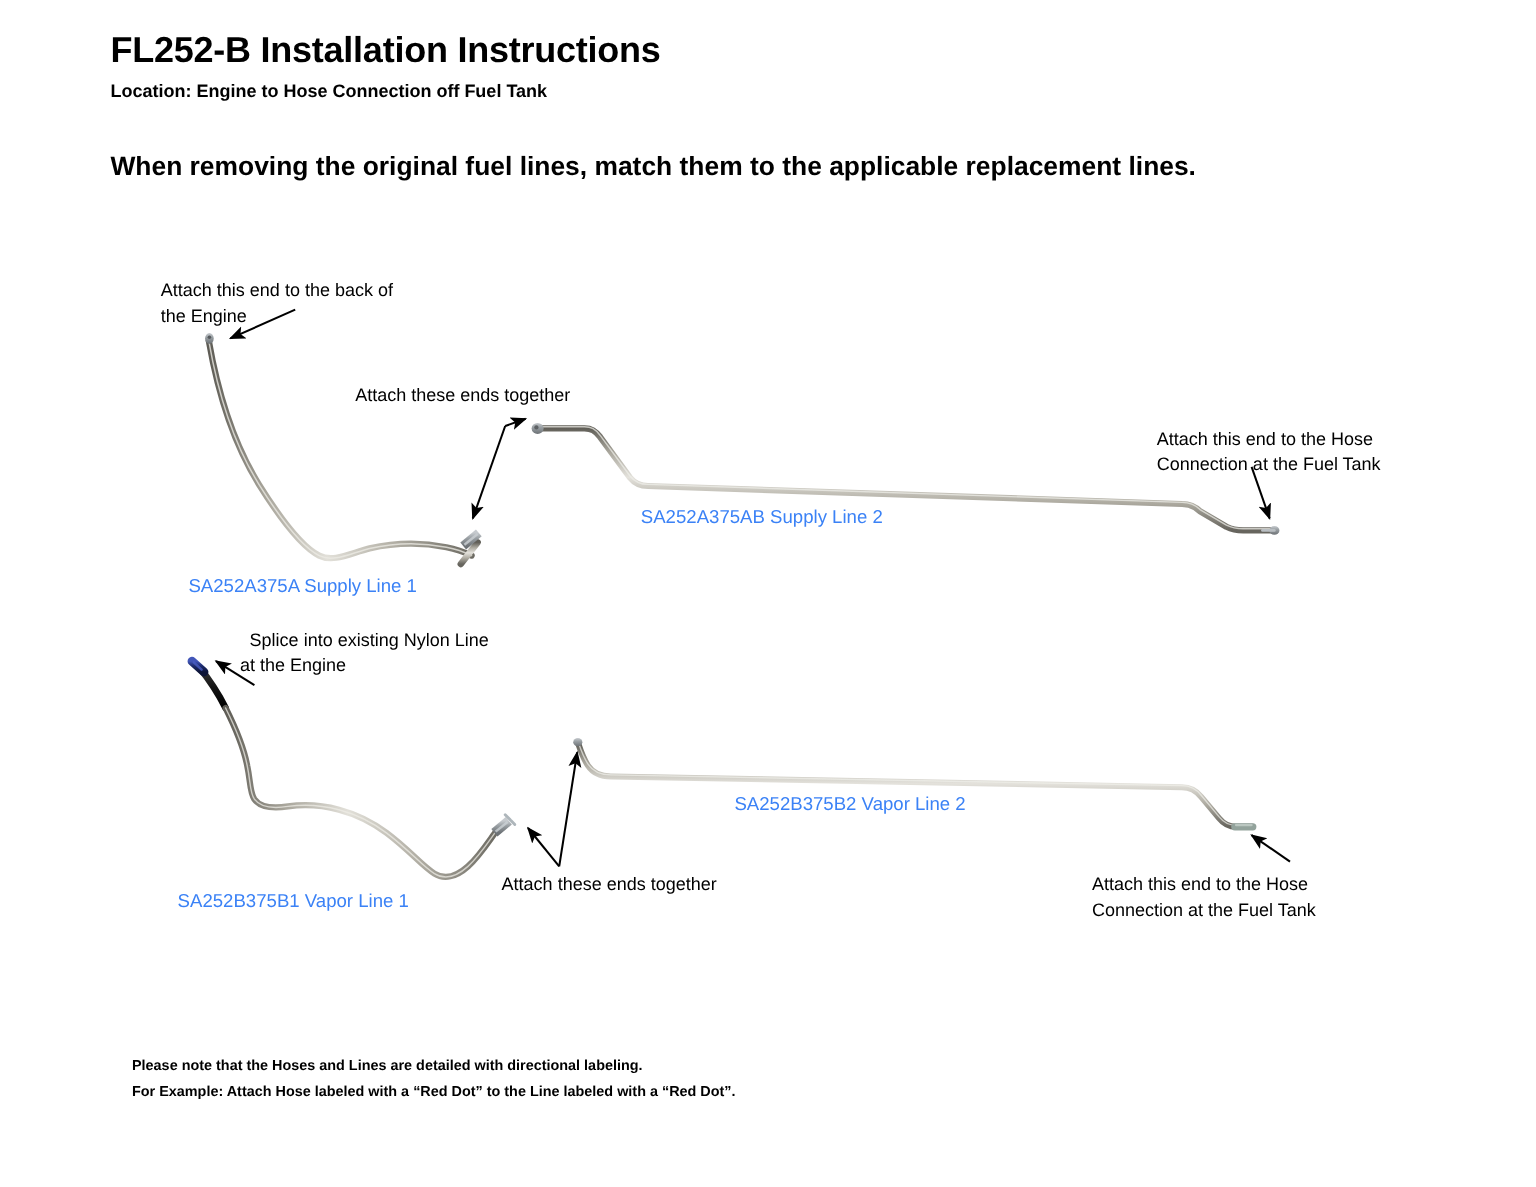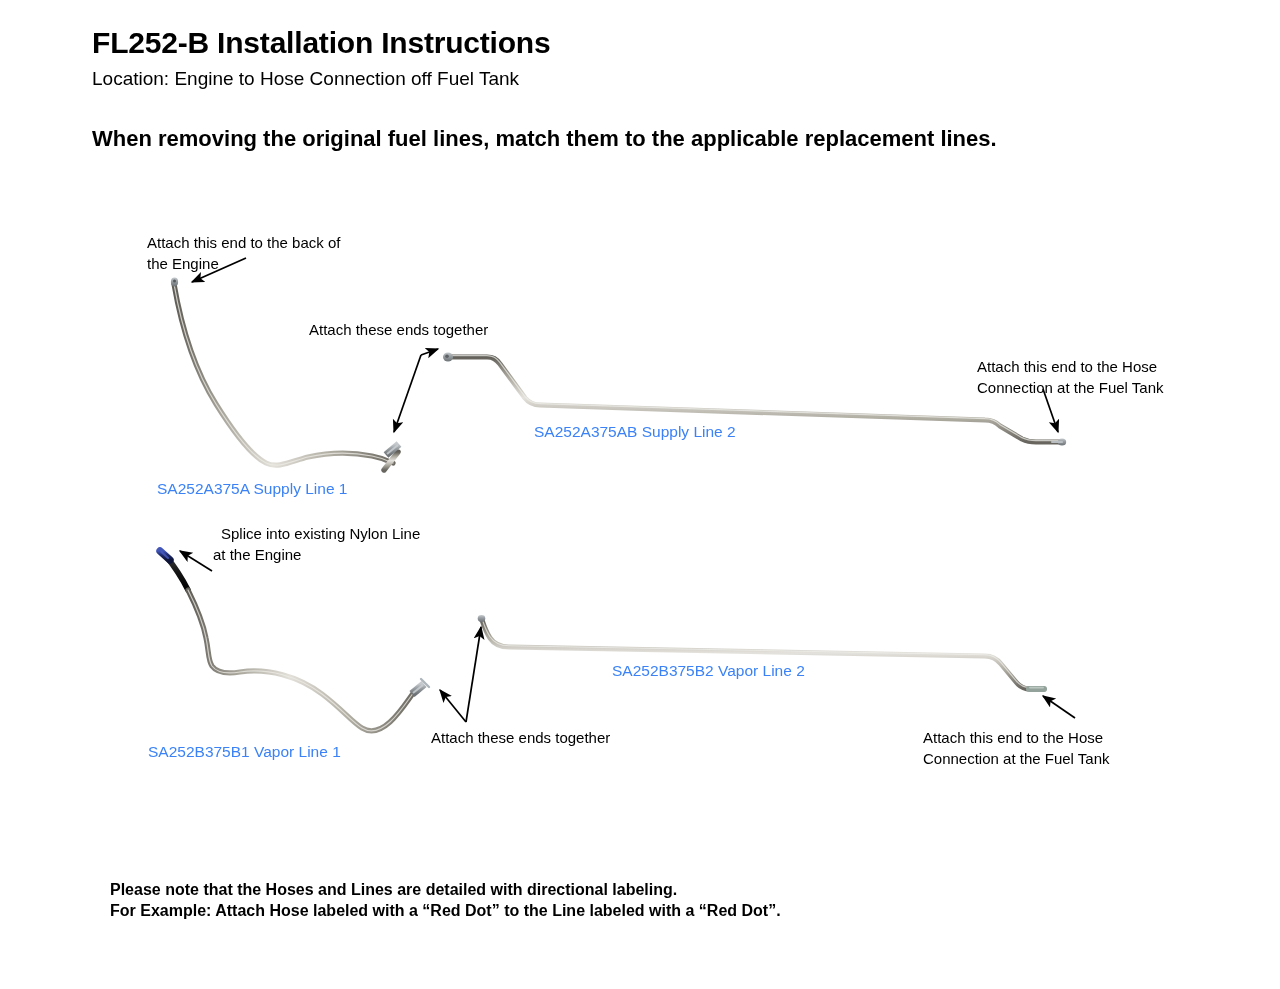"Location: Engine to Hose Connection" .subtitle { font-size: 19px -> 15px; font-weight: normal -> bold }
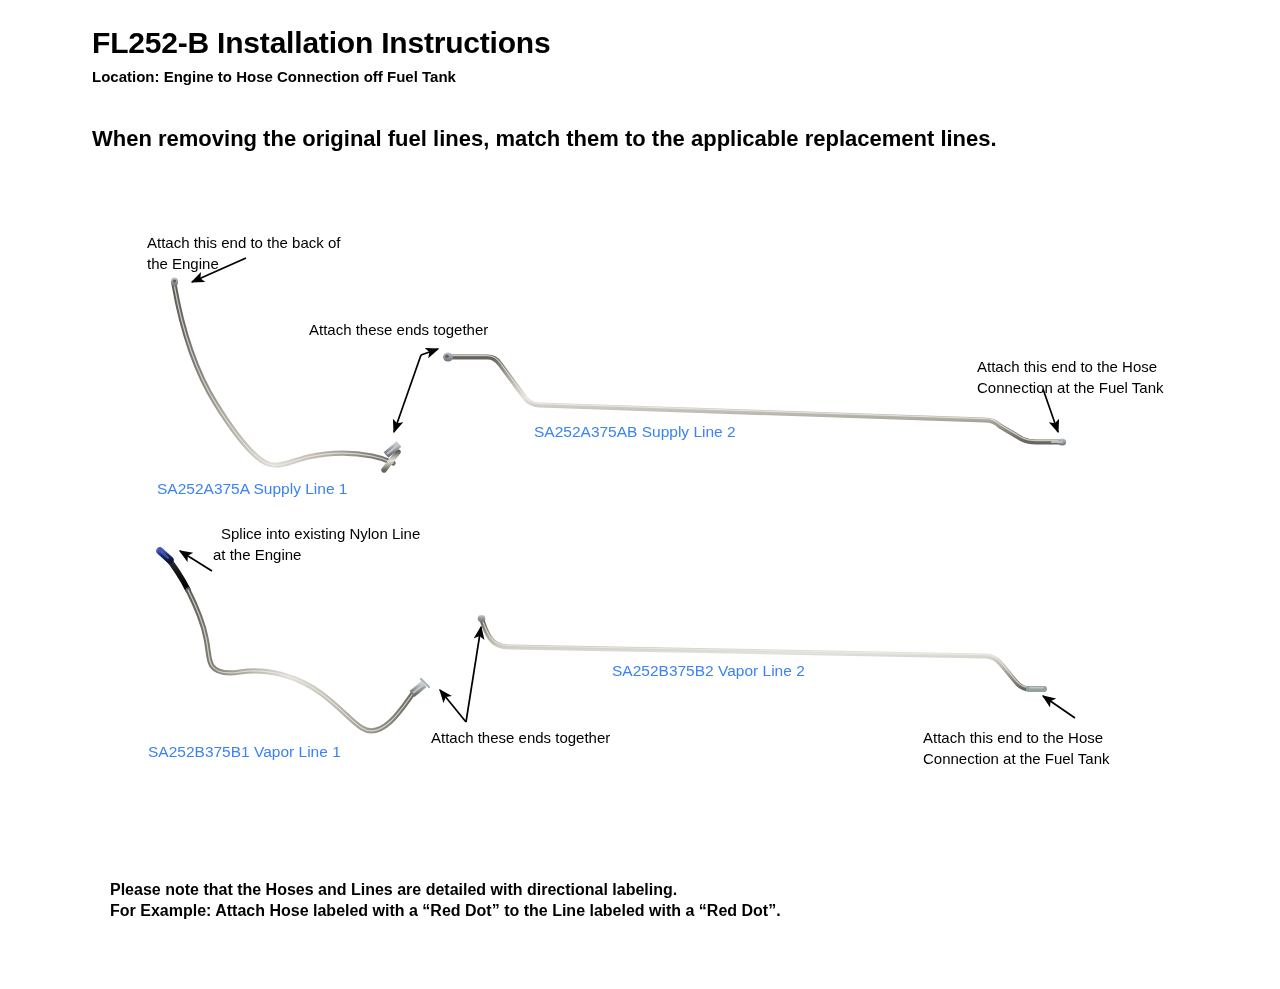"Attach this end to the" .anno { margin-left: 13px -> none }
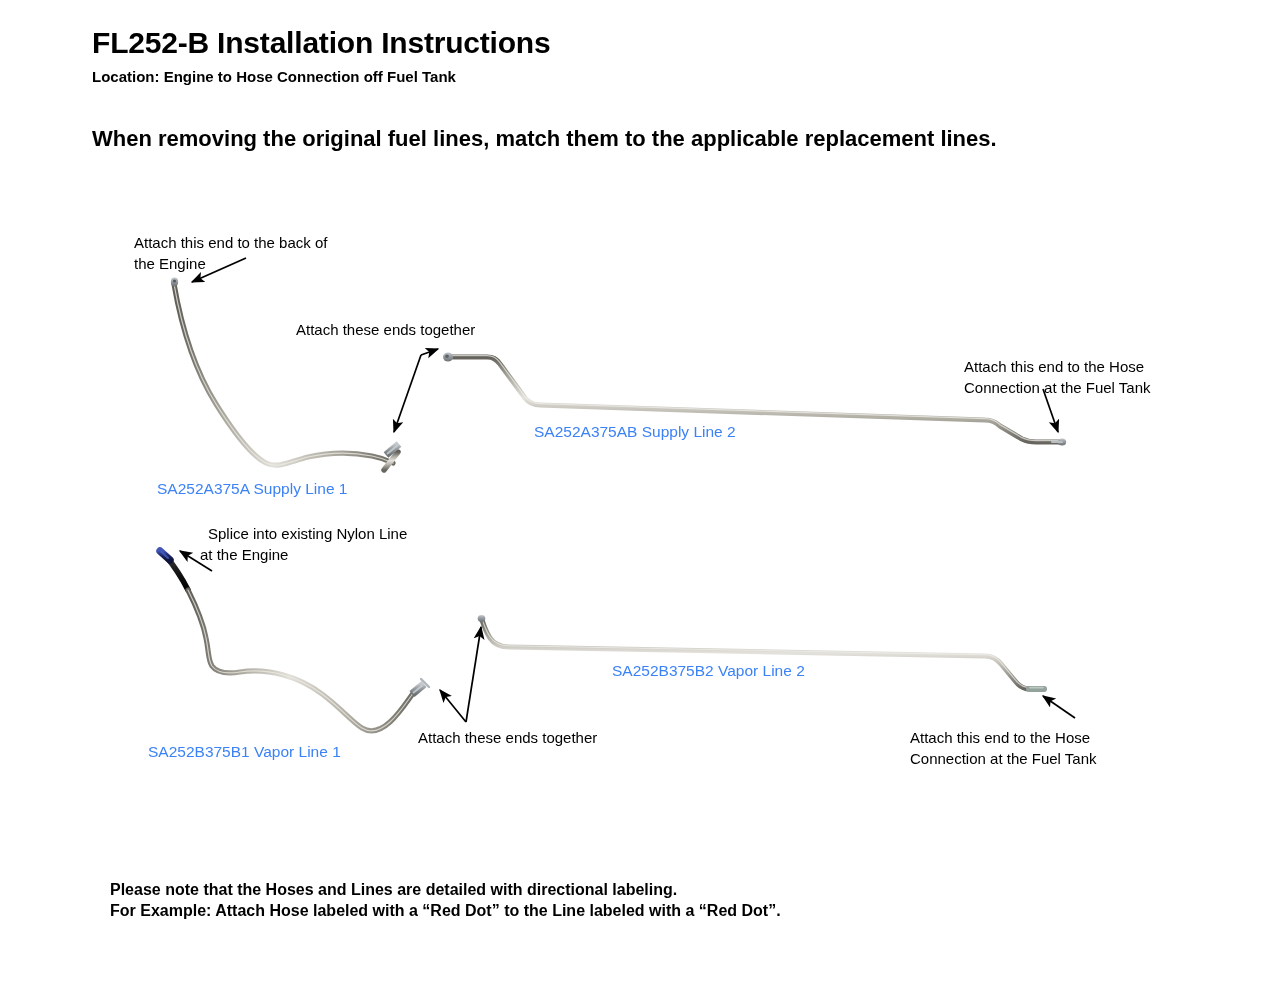"Please note that the Hoses" .footer-line { font-size: 16px -> 12px }
